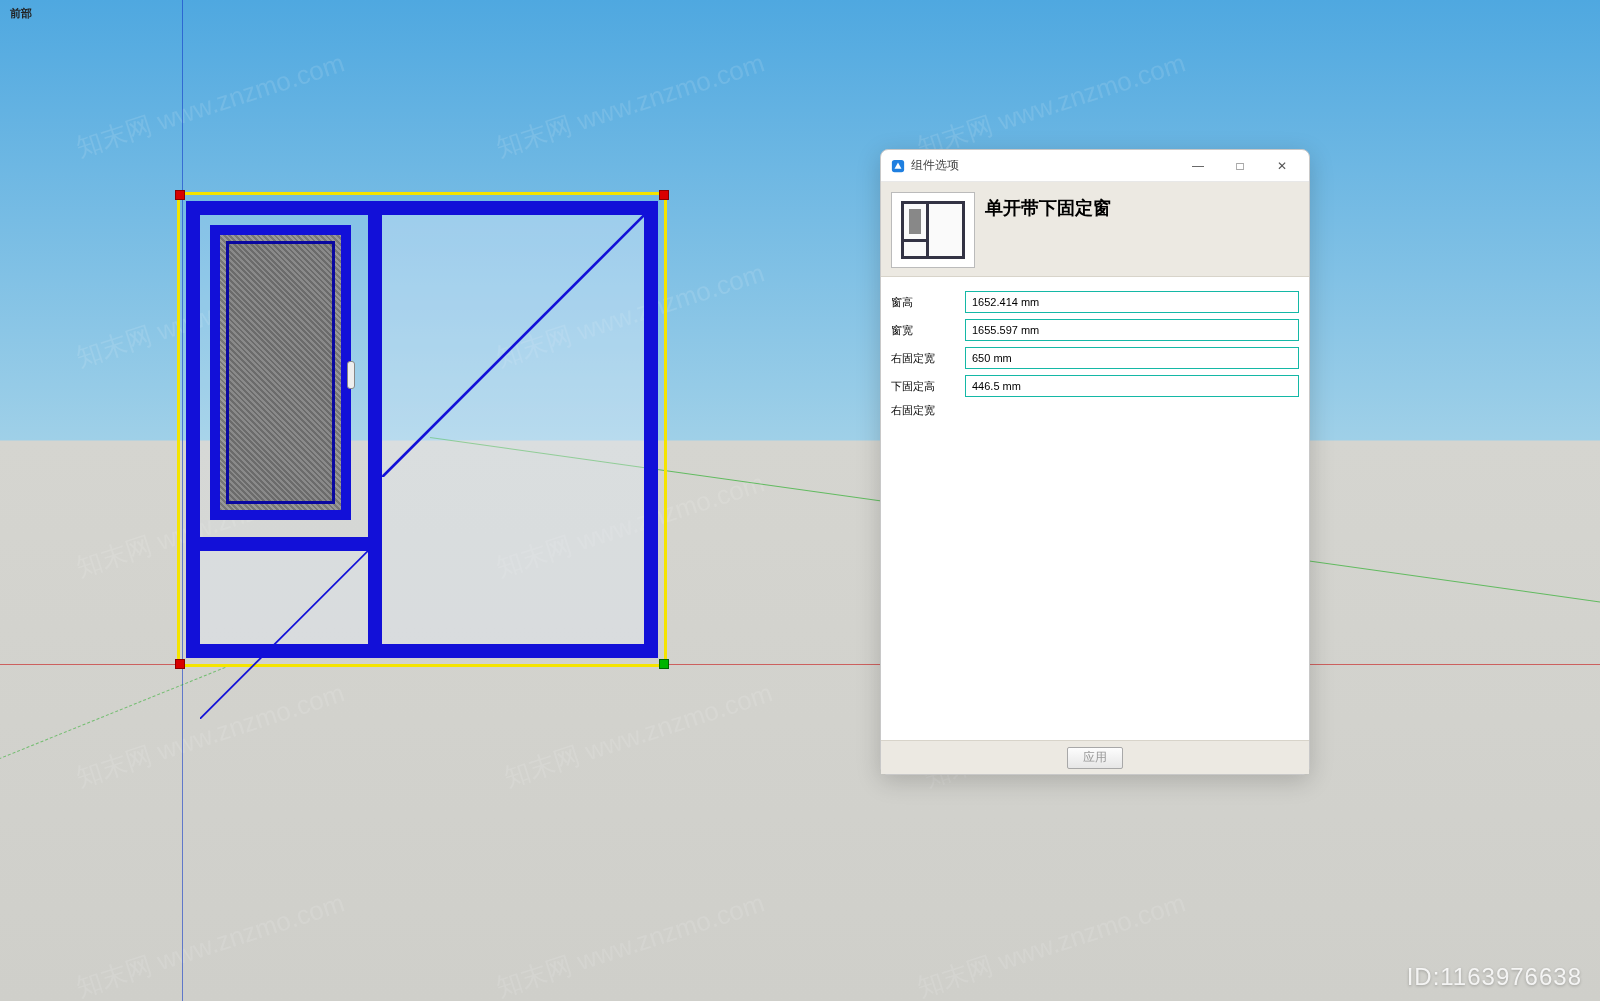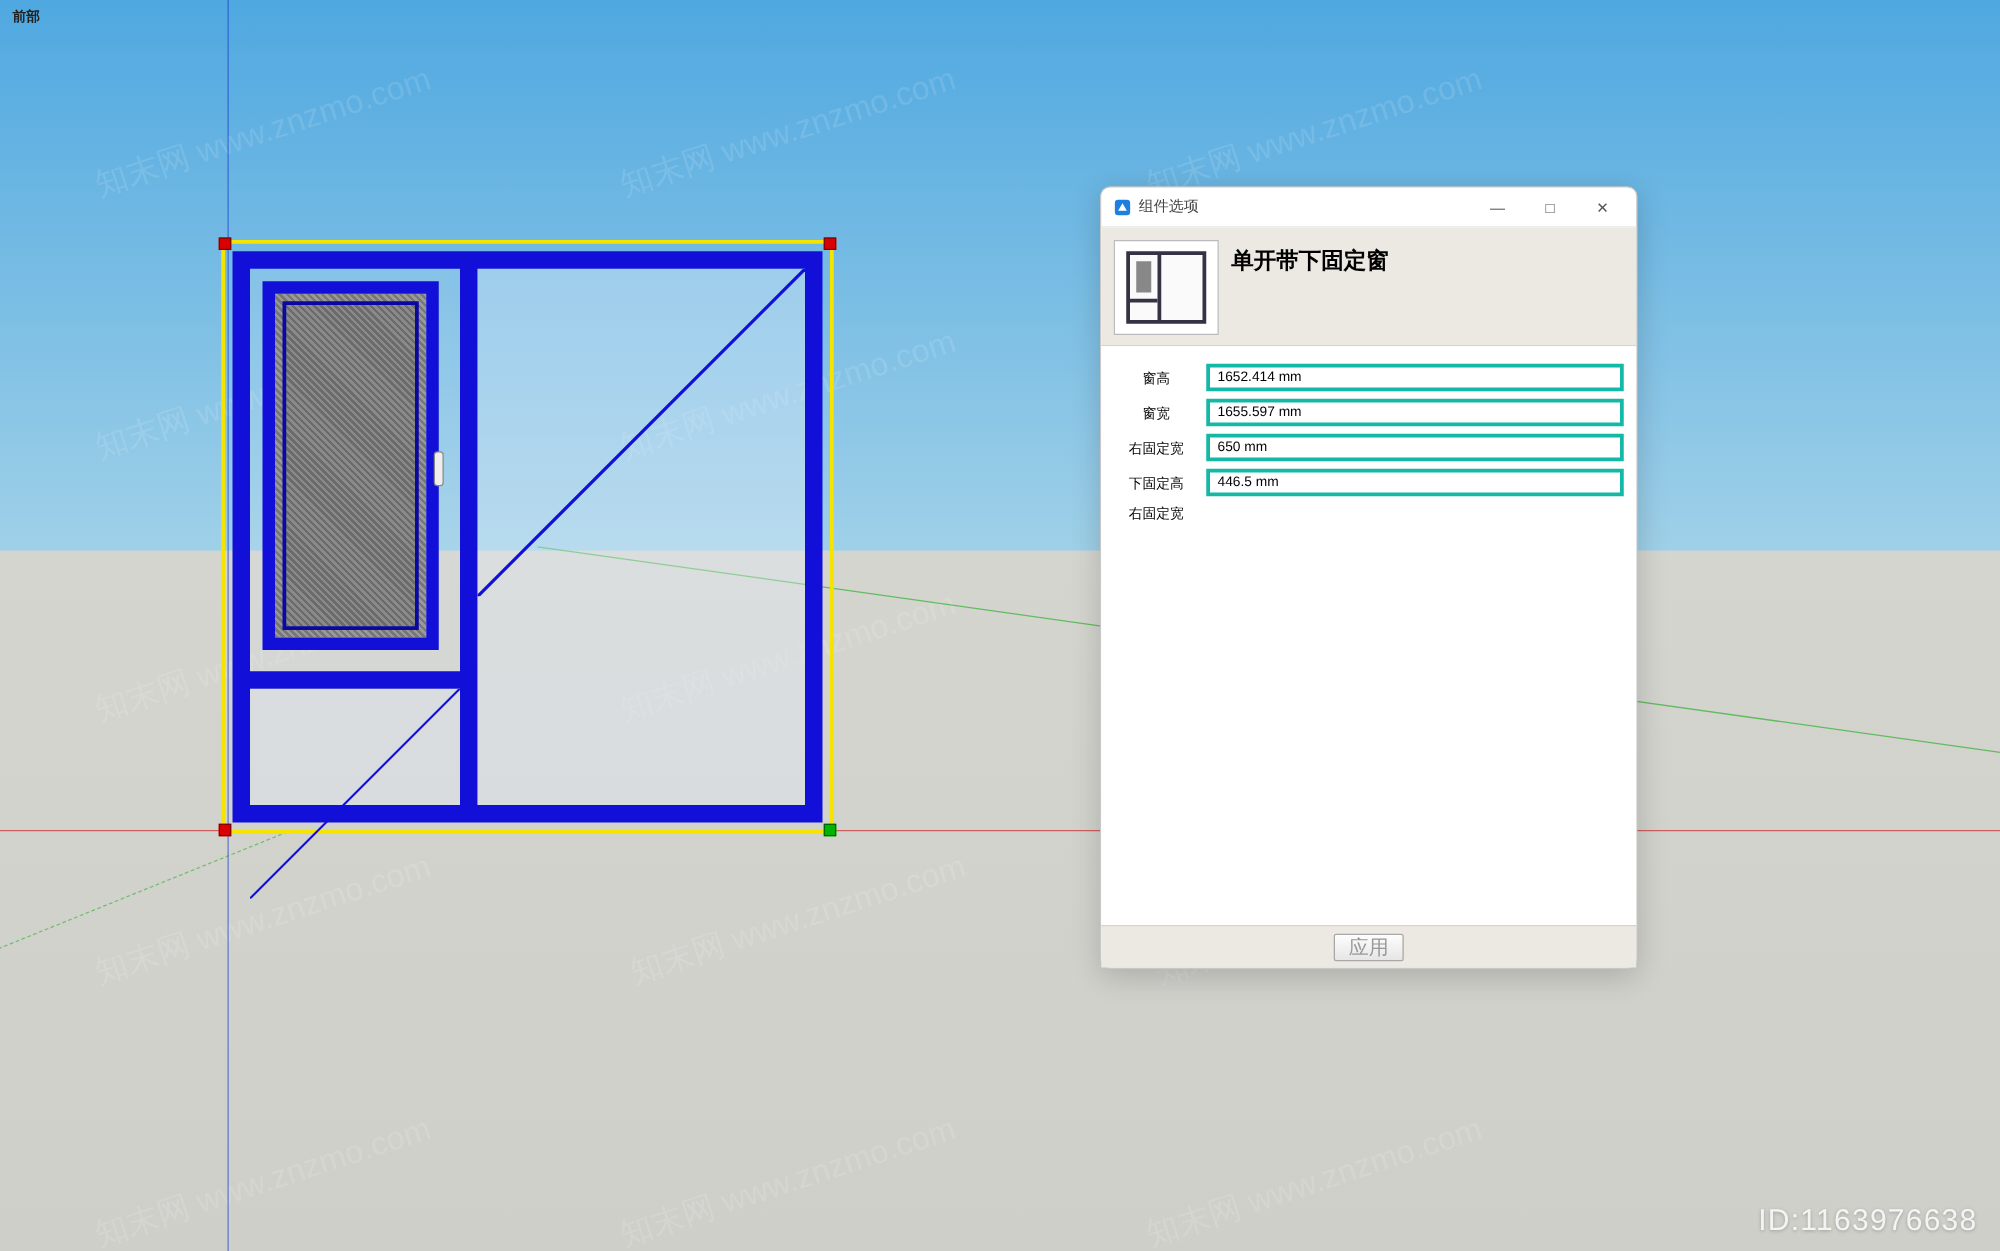"窗高" .row .lbl { text-align: center -> left }
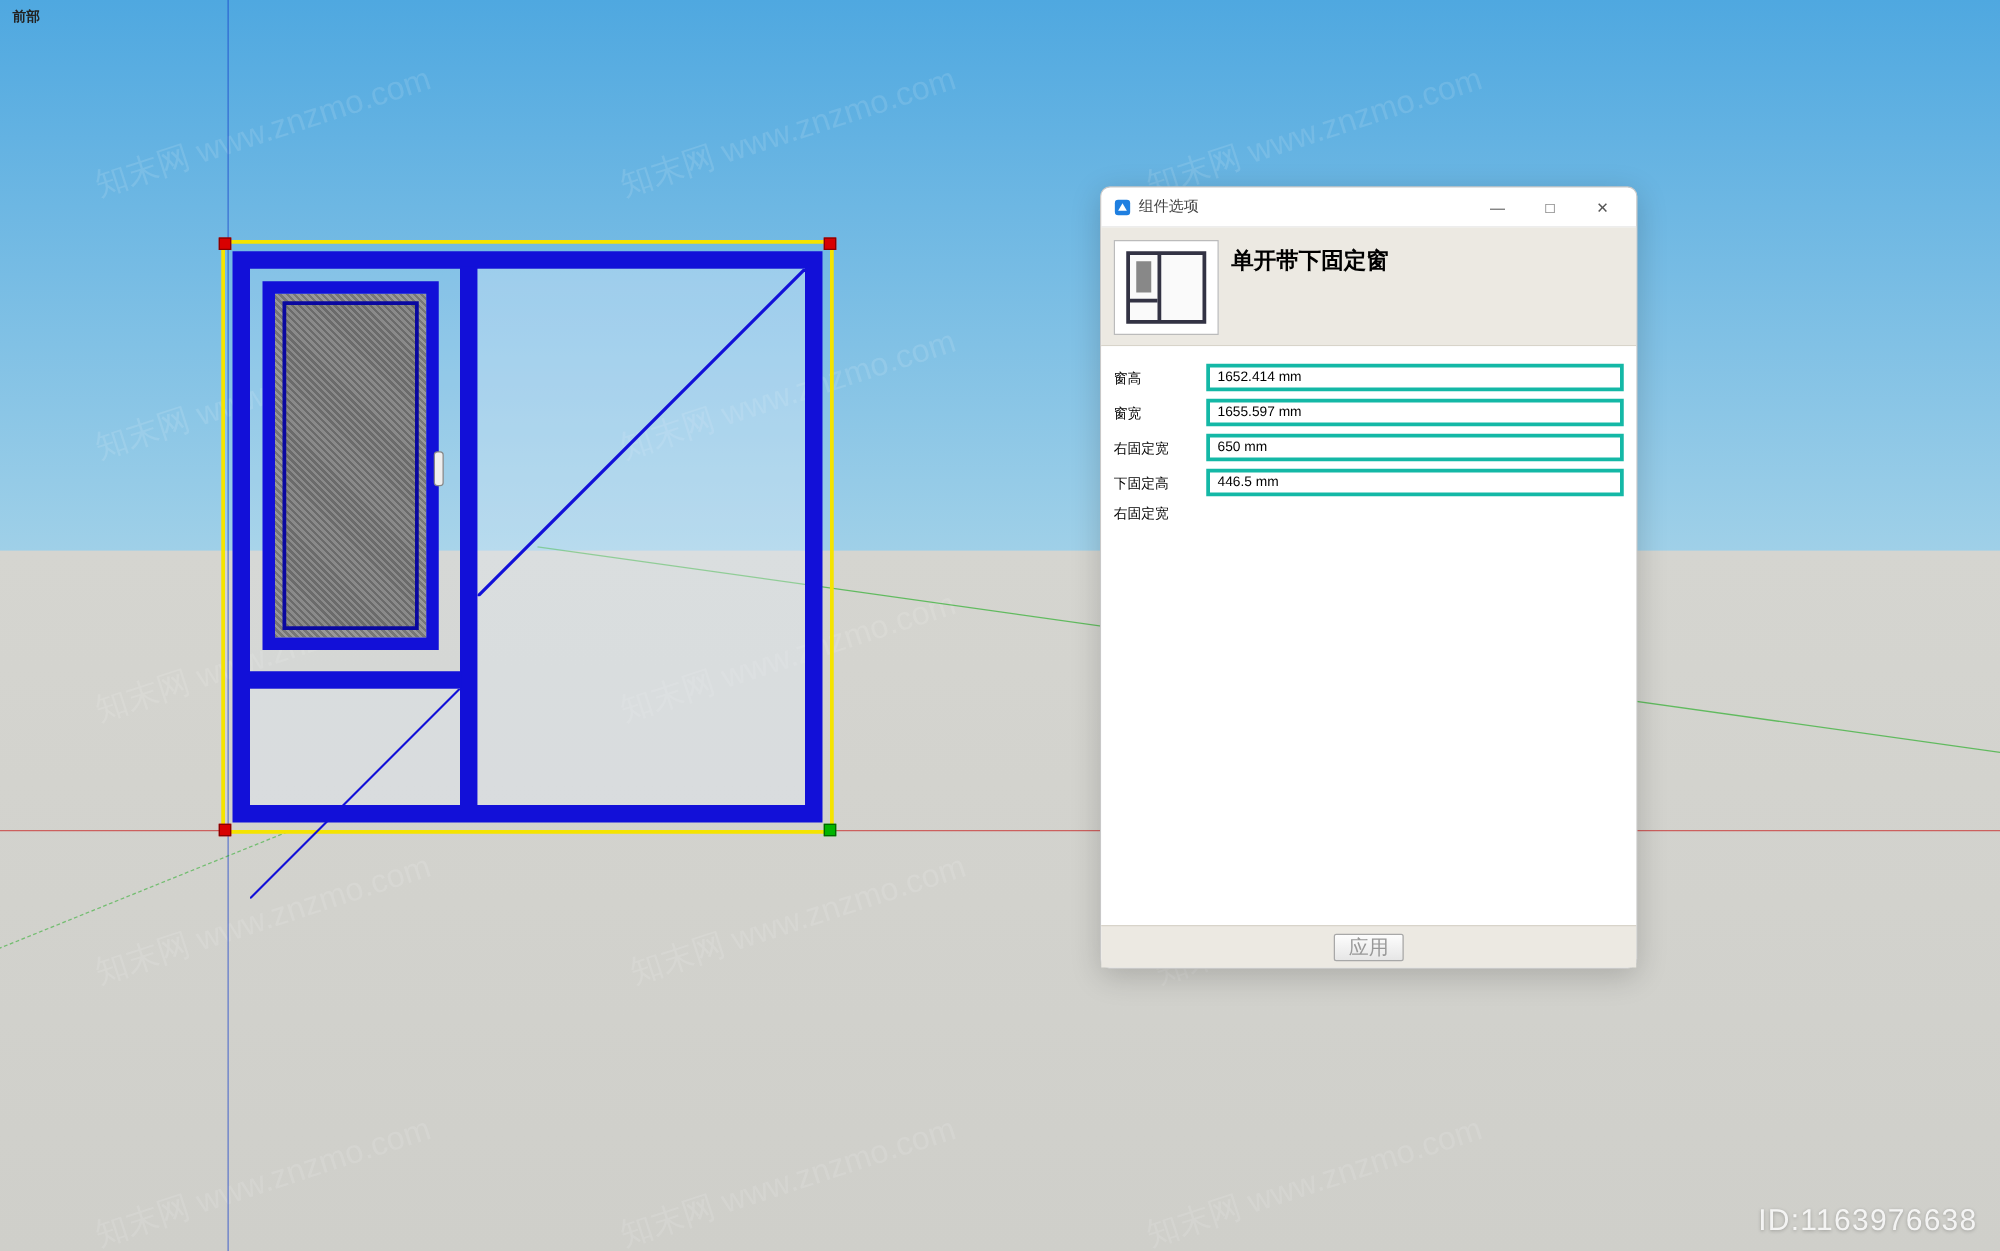"1652.414 mm" .row input { border: 3px solid #14b8a6 -> 1px solid #14b8a6 }
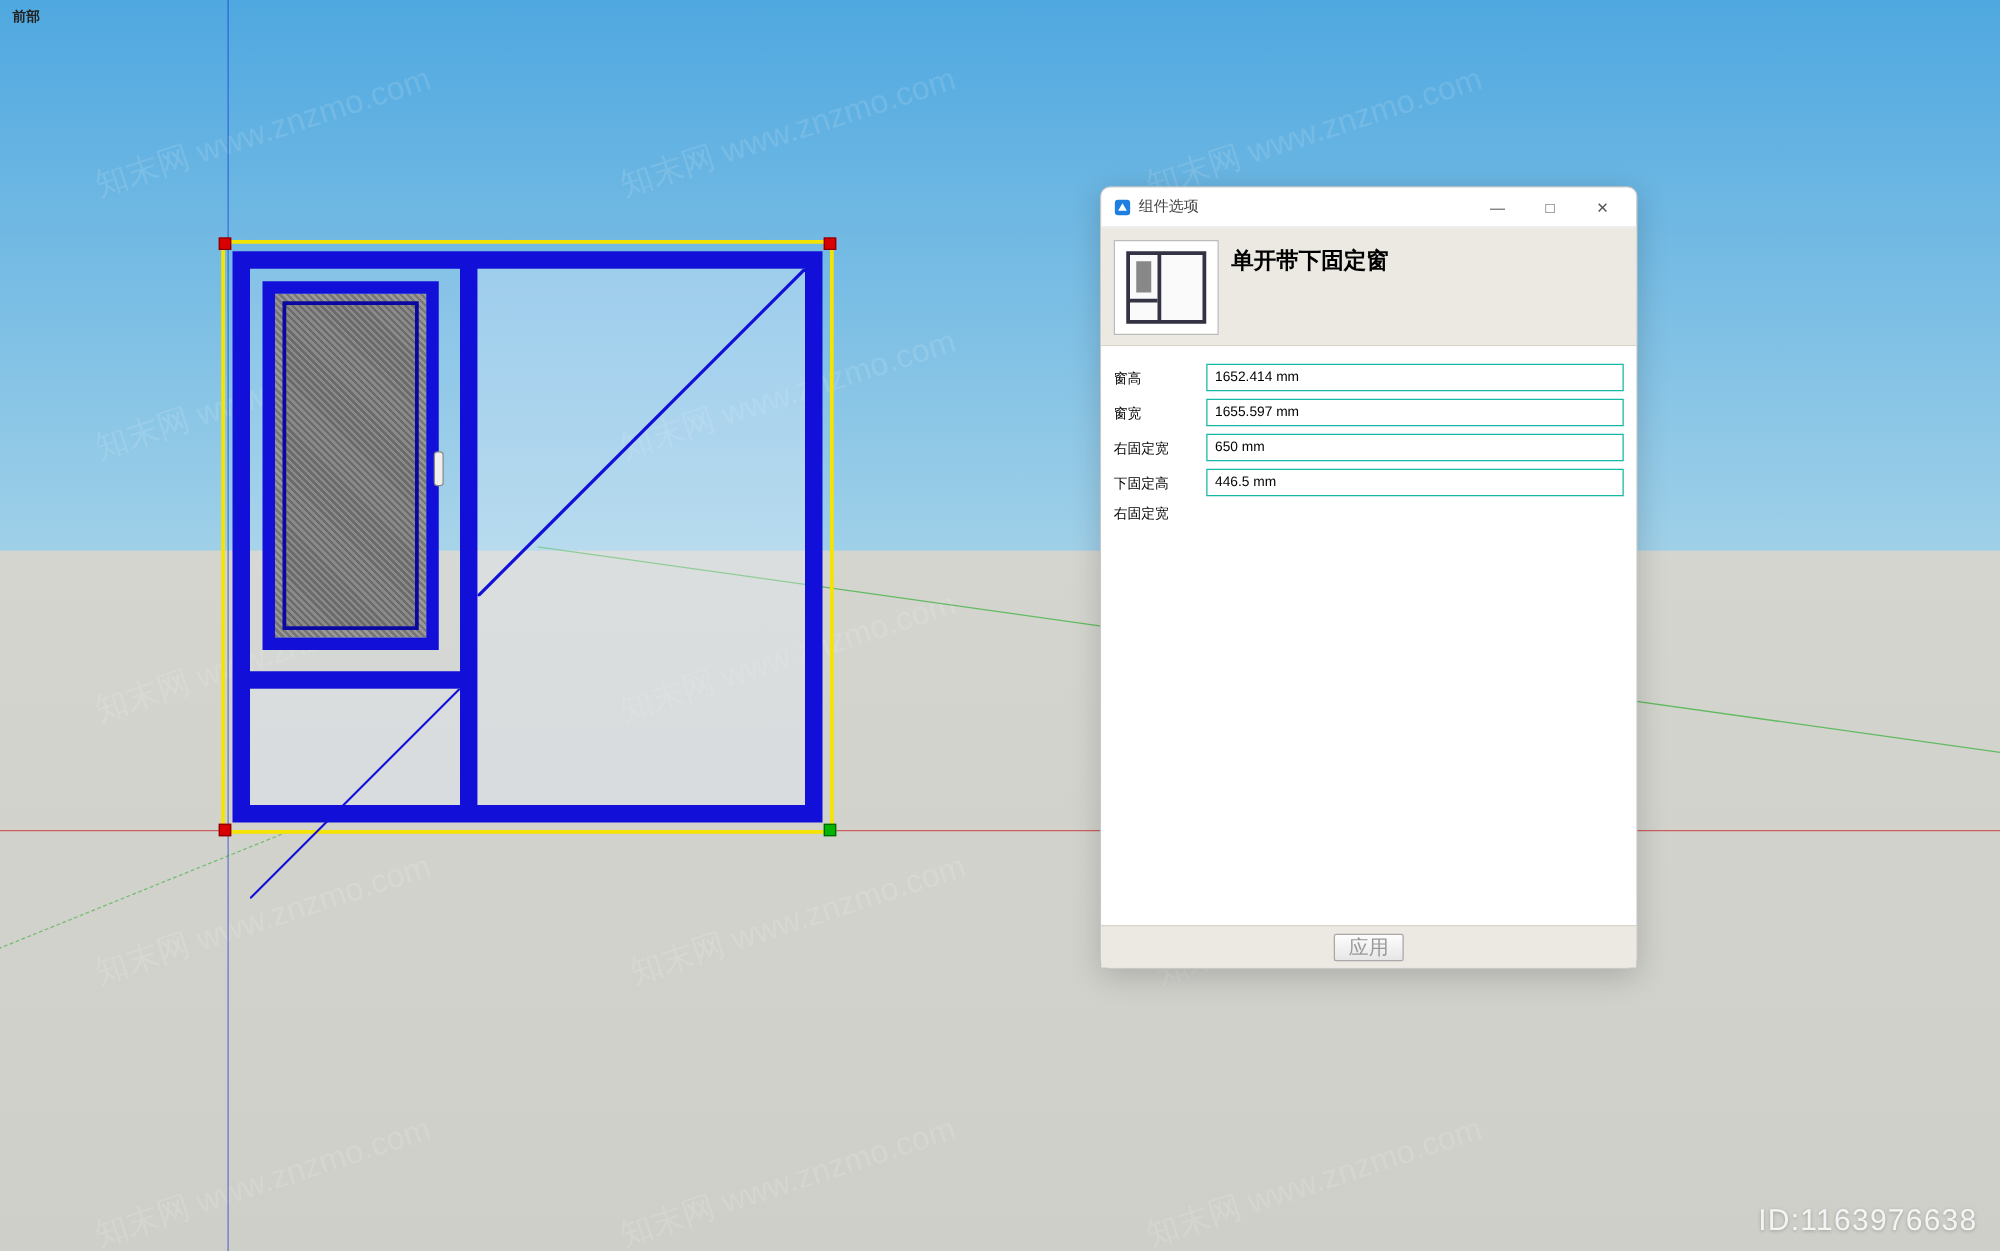"应用" .apply-btn { font-size: 16px -> 12px }
